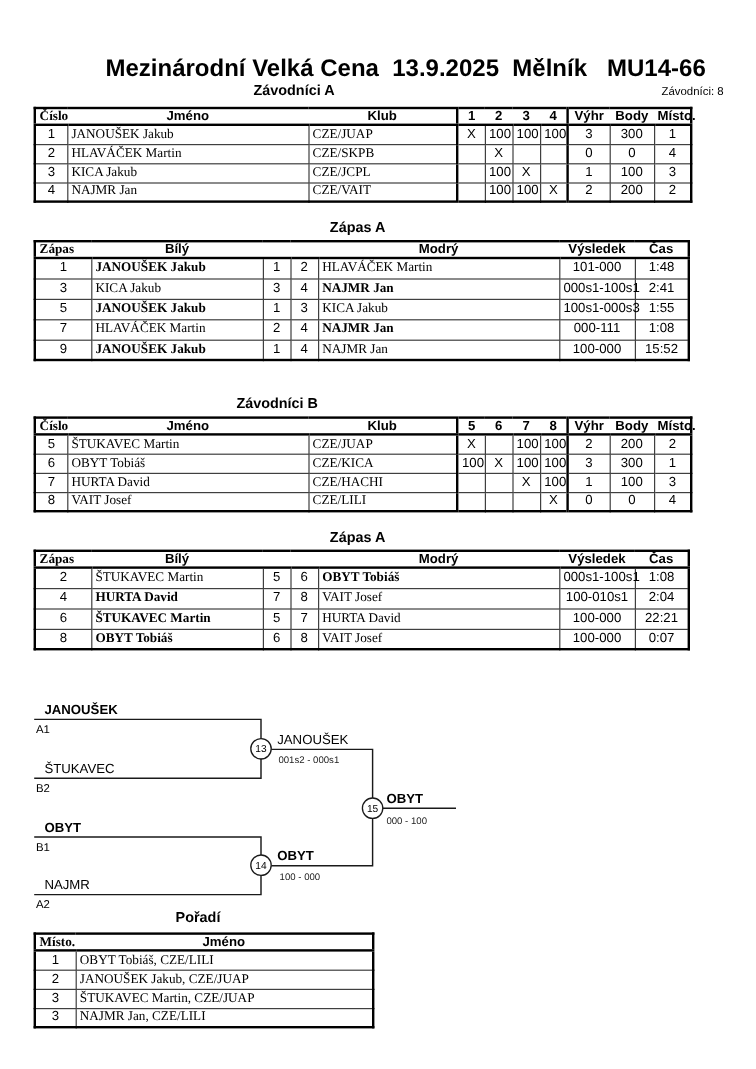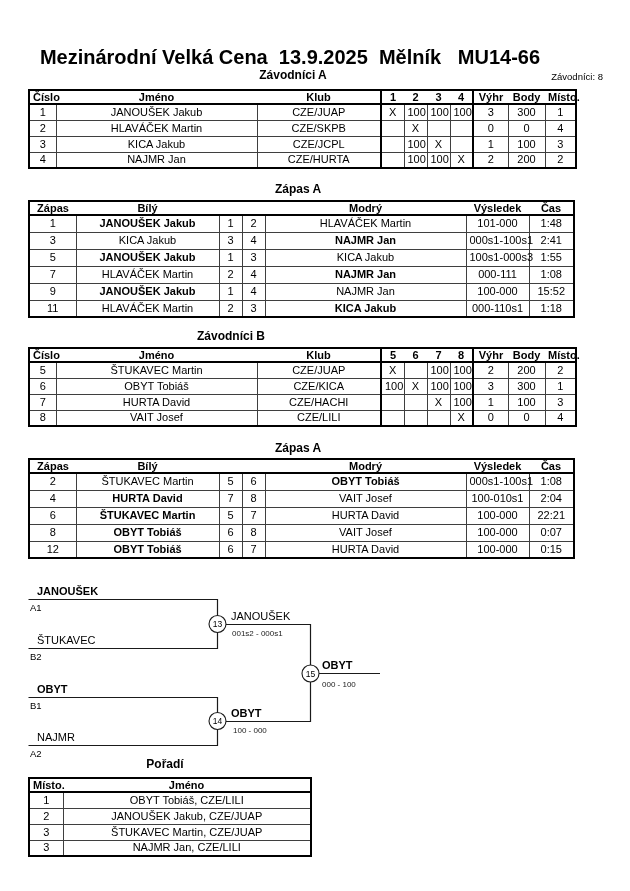"Mezinárodní Velká Cena 13.9.2025 Mělník" .page-title { padding-left: none -> 48px }
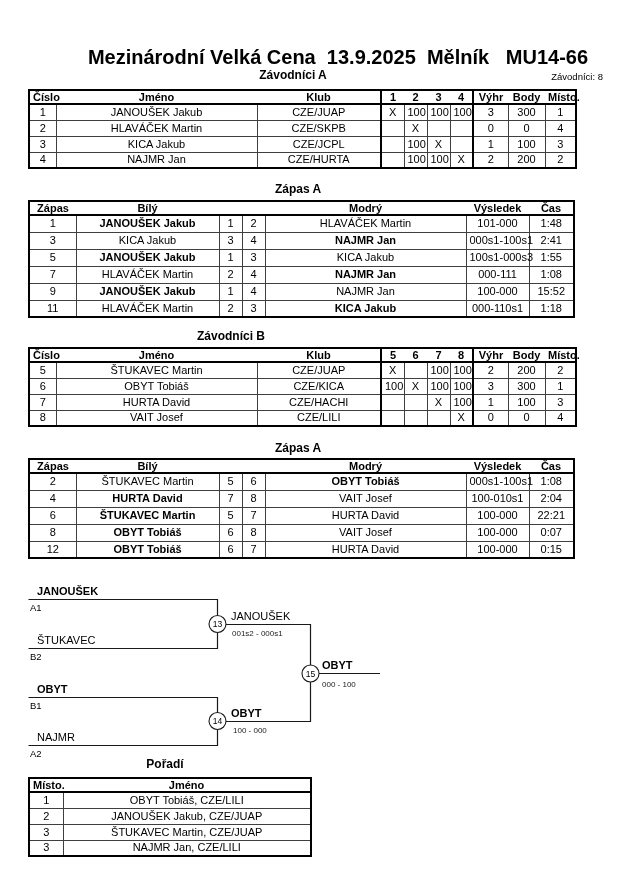"Závodníci A" div.abs { margin-left: 48px -> none }
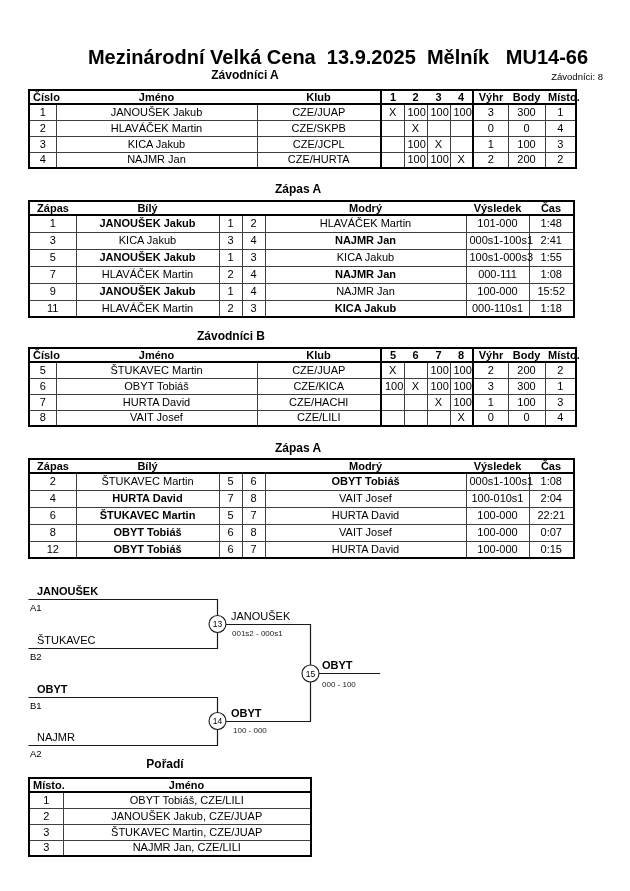"Číslo" .lft { font-family: none -> Liberation Serif, serif; text-align: center -> left }
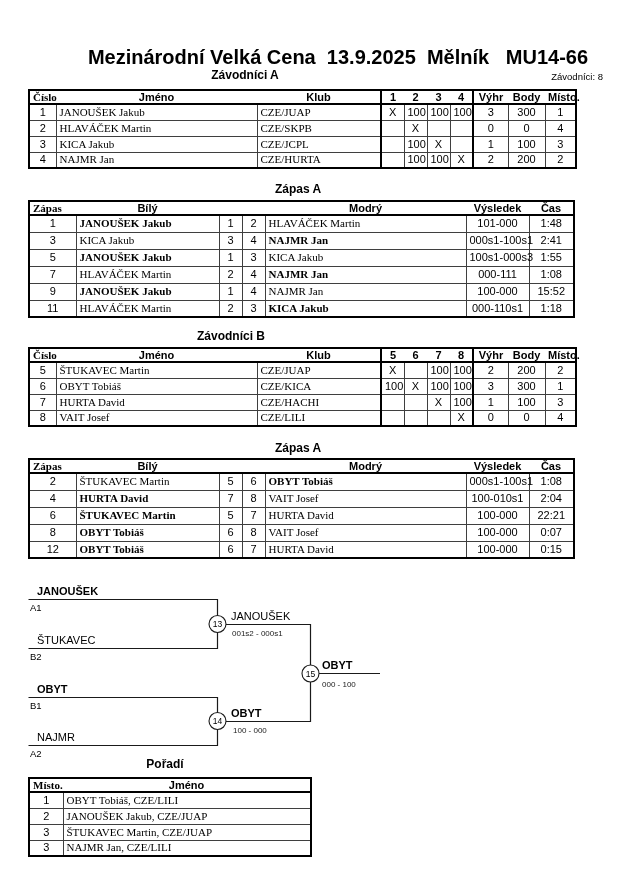"CZE/HURTA" td.lft { text: CZE/HURTA -> CZE/VAIT }
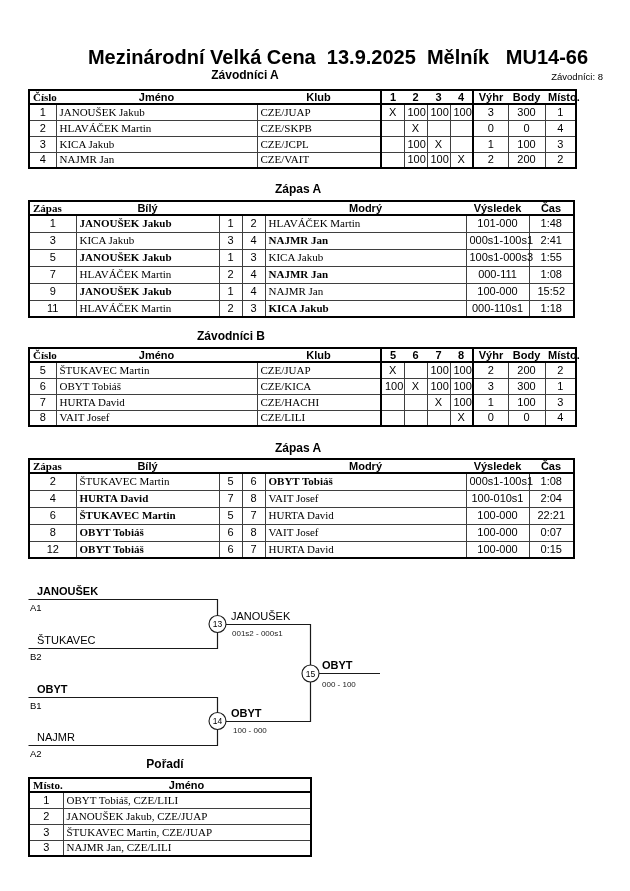"11" tr.dr2 { html: <tr> <td>11</td> <td>HLAVÁČEK Martin</td> <td>2</td> <td>3</td> <td>KICA Jakub</td> <td>000-110s1</td> <td>1:18</td> </tr> -> none }
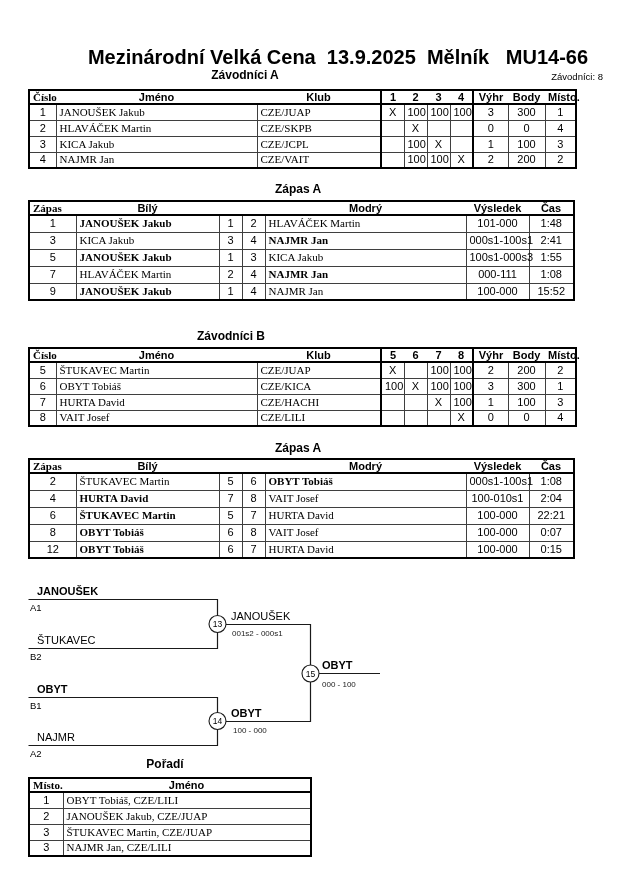"12" tr.dr2 { html: <tr> <td>12</td> <td>OBYT Tobiáš</td> <td>6</td> <td>7</td> <td>HURTA David</td> <td>100-000</td> <td>0:15</td> </tr> -> none }
